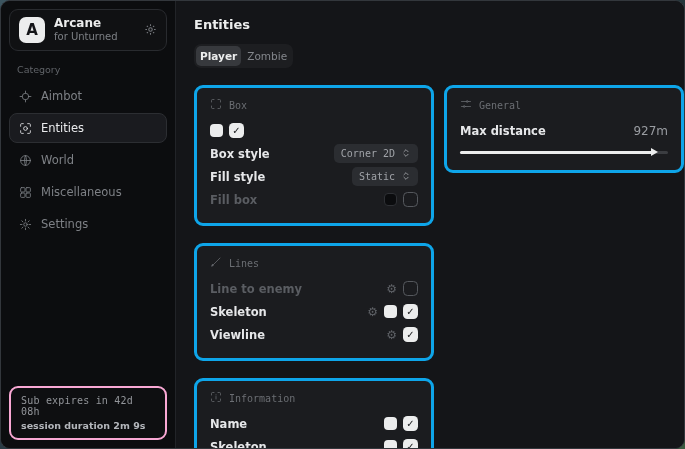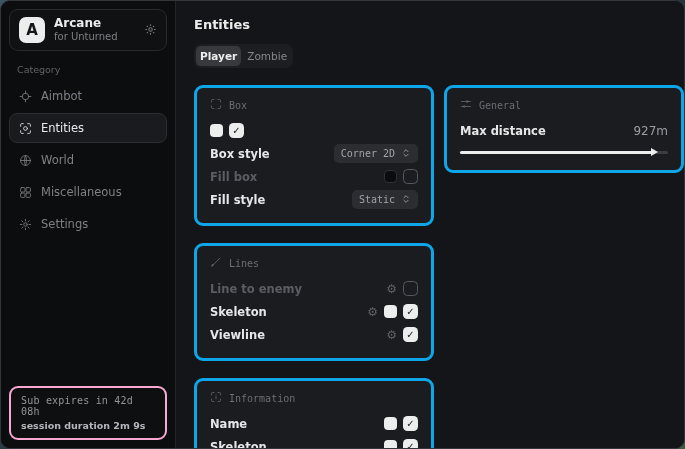"Fill box" div.row { order: before "Fill style" -> after "Fill style" }
